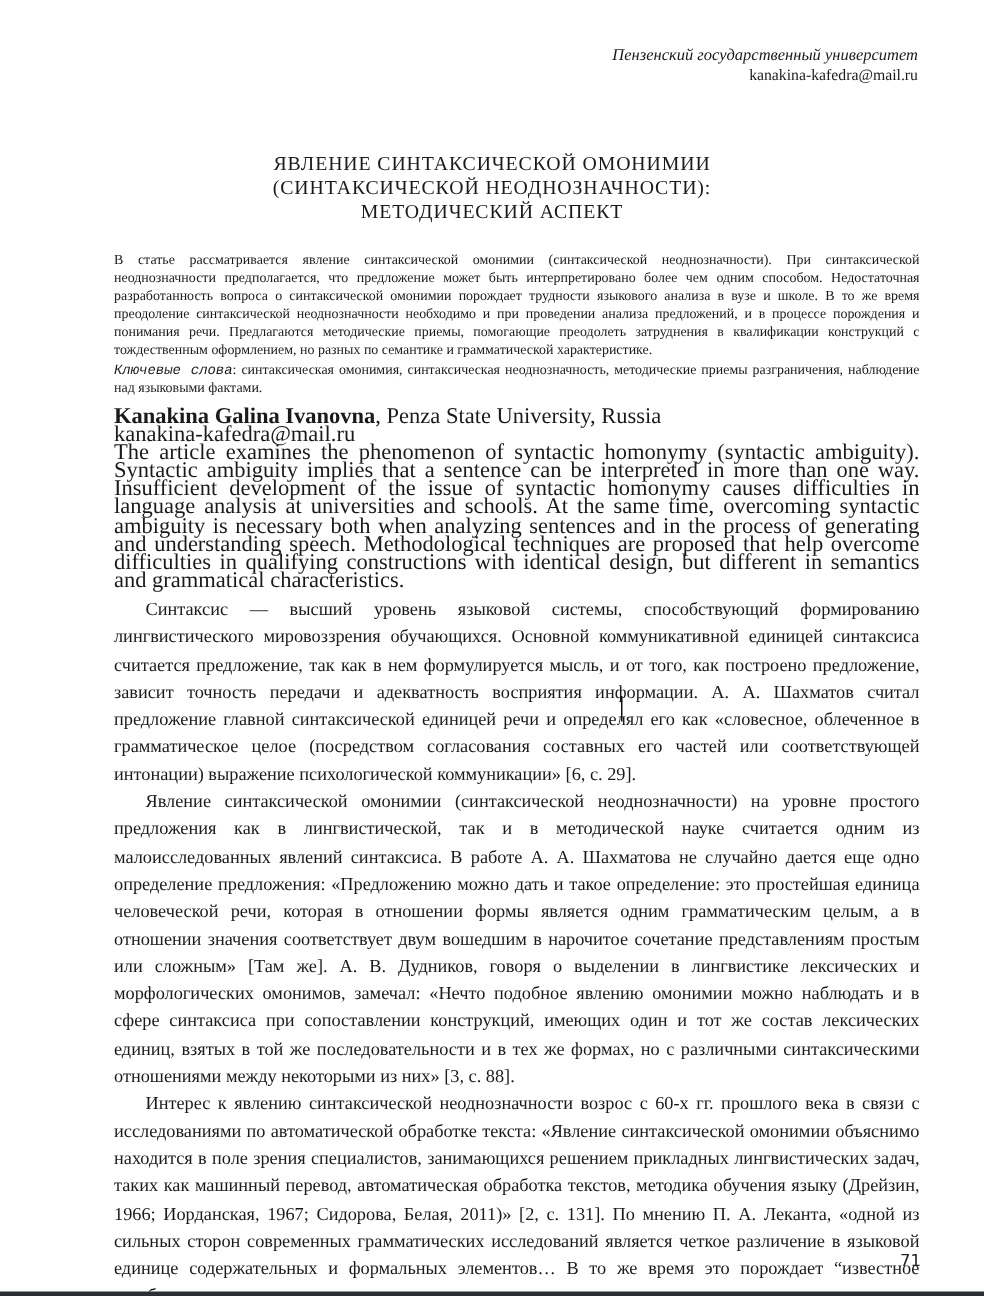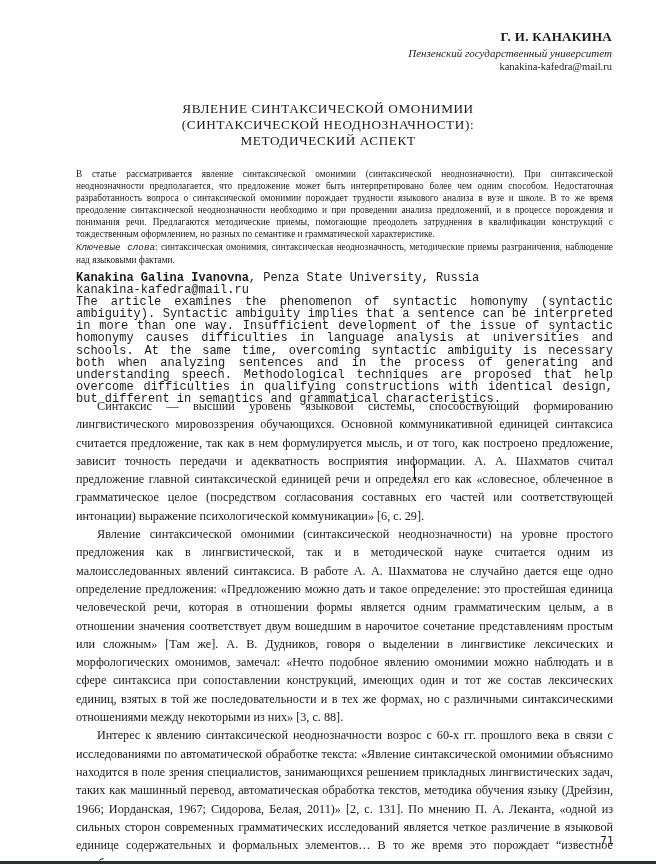"Г. И. КАНАКИНА" div.author-name { html: <div>Г. И. КАНАКИНА</div> -> none }
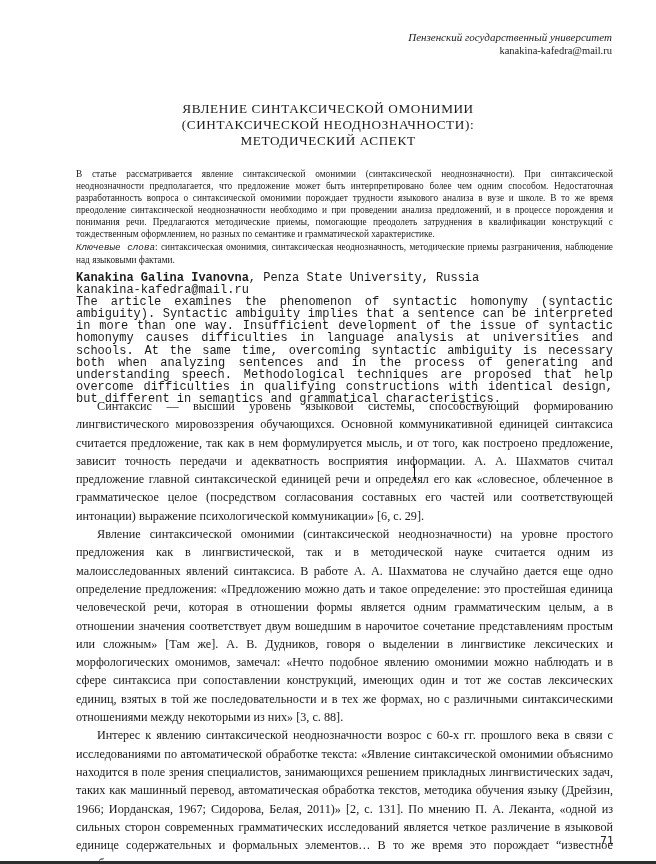"Kanakina Galina Ivanovna, Penza State" .abstract-en { font-family: Liberation Mono, monospace -> none; font-size: 12px -> 15px }
